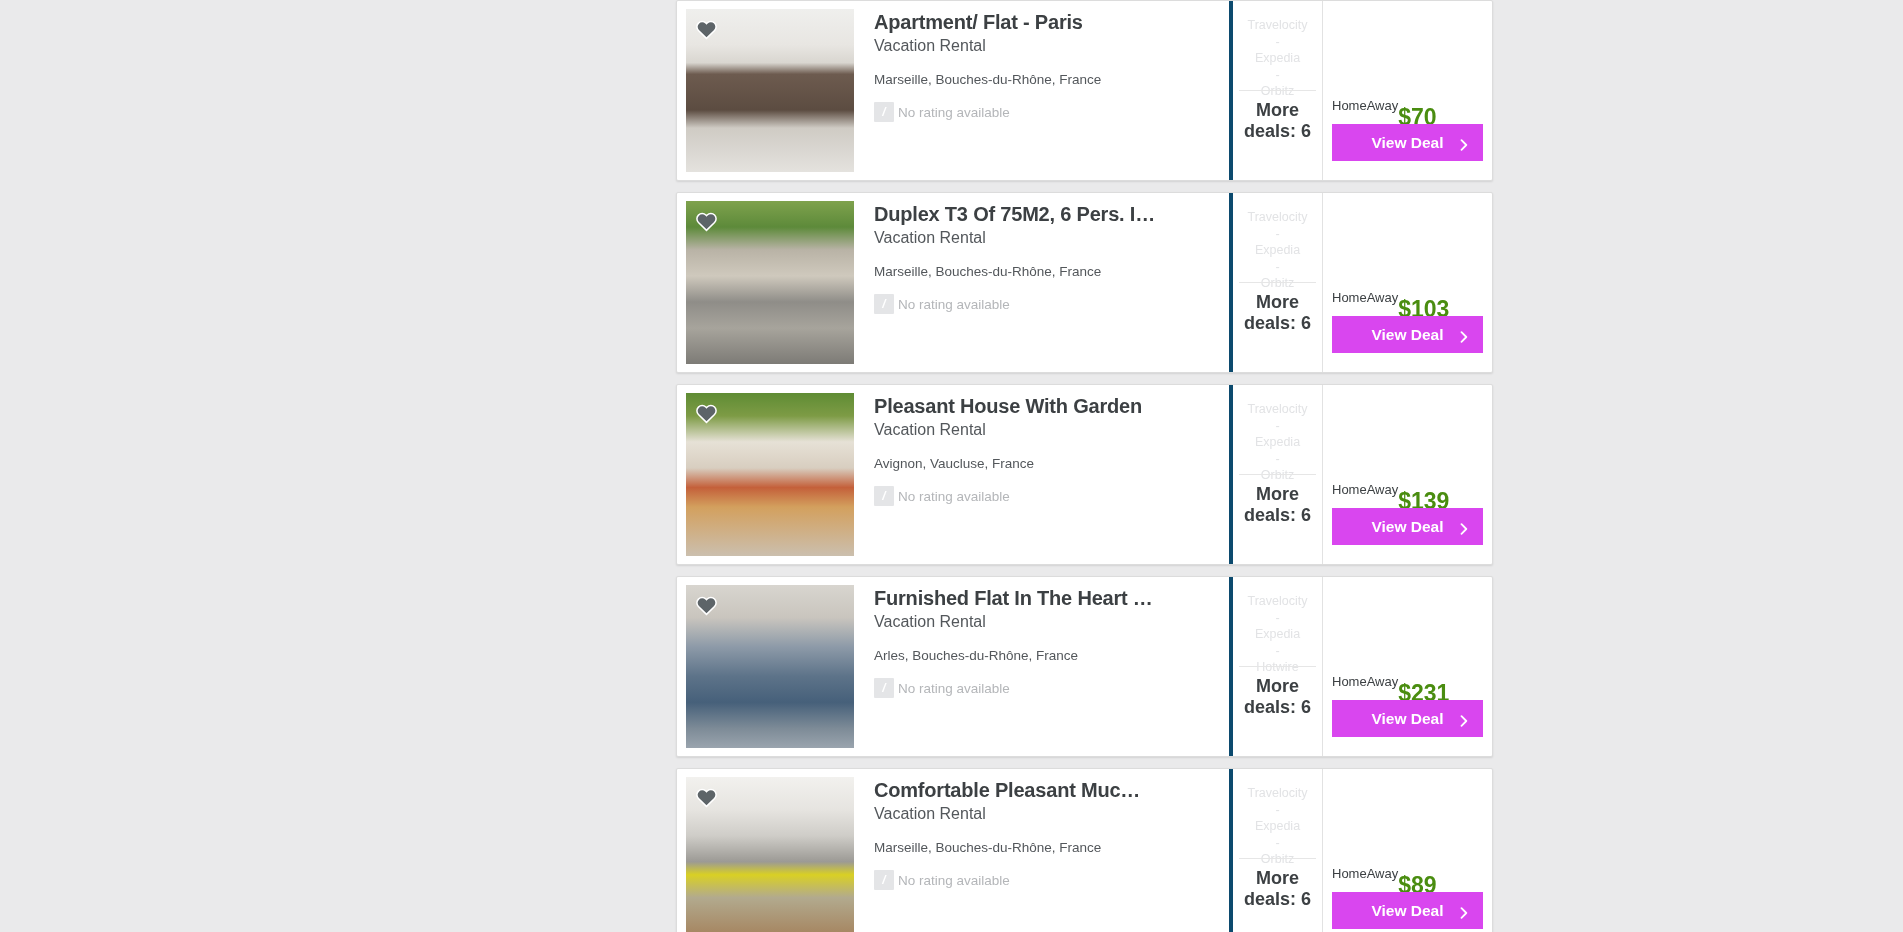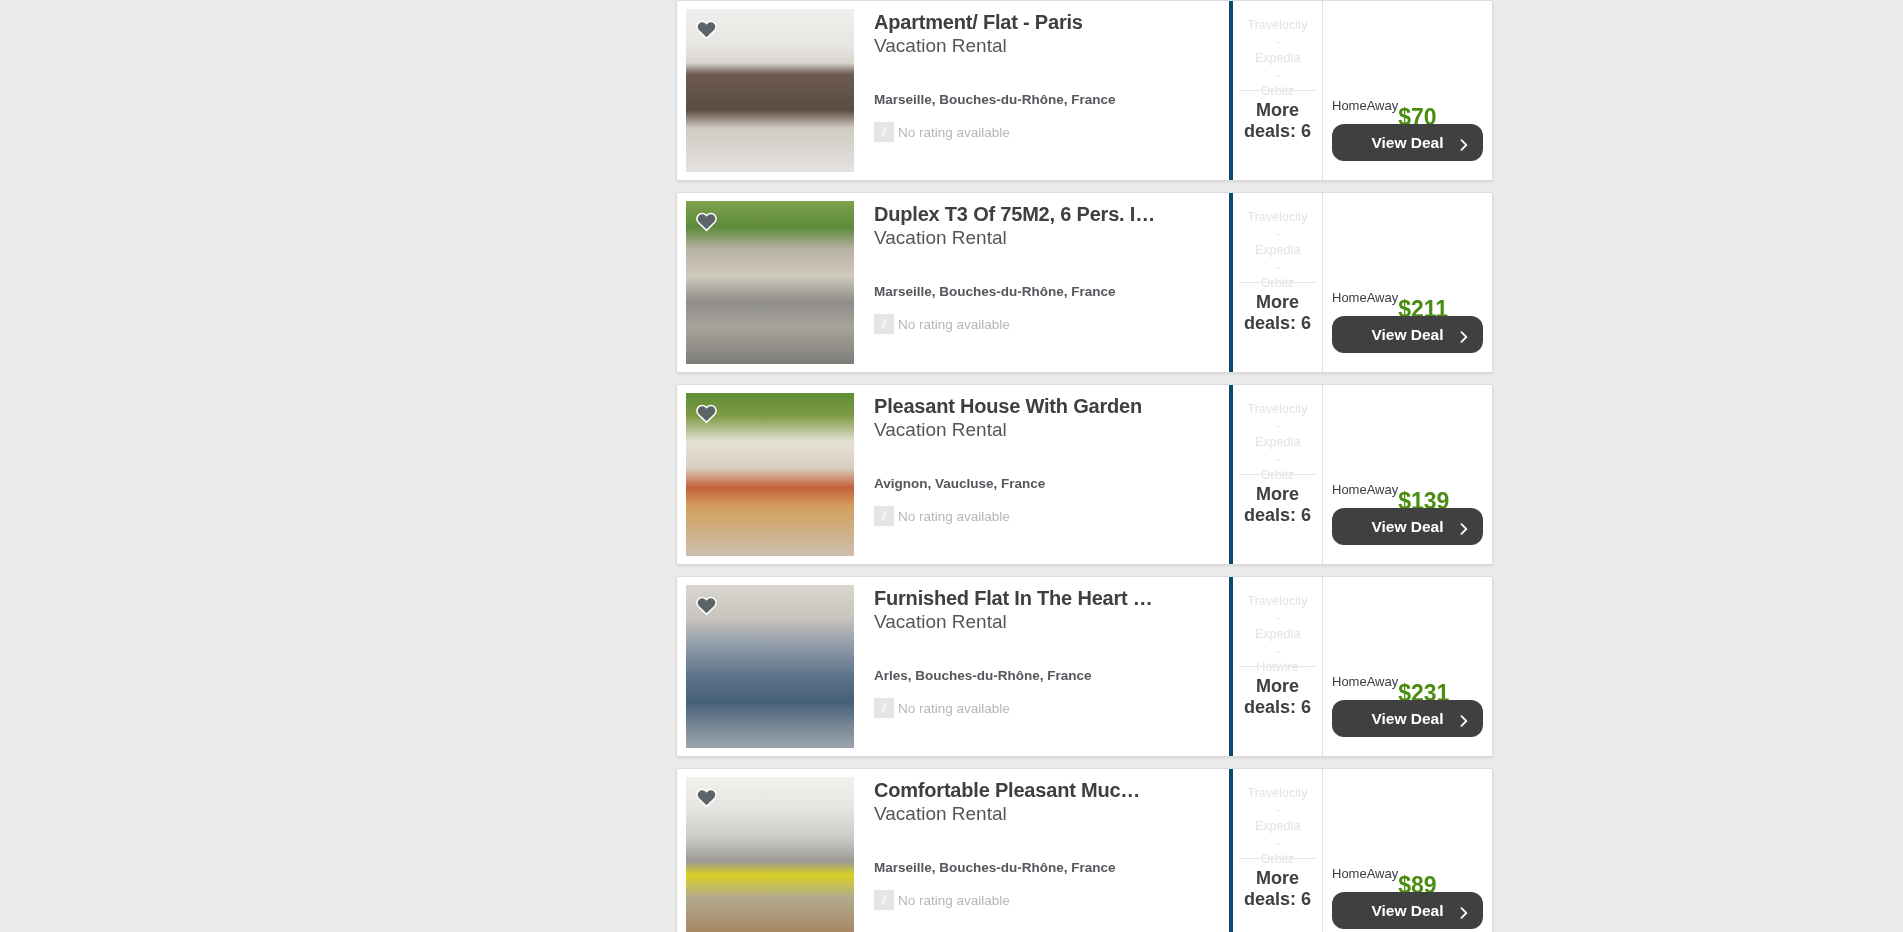"Vacation Rental" .subtitle { font-size: 19px -> 16px }
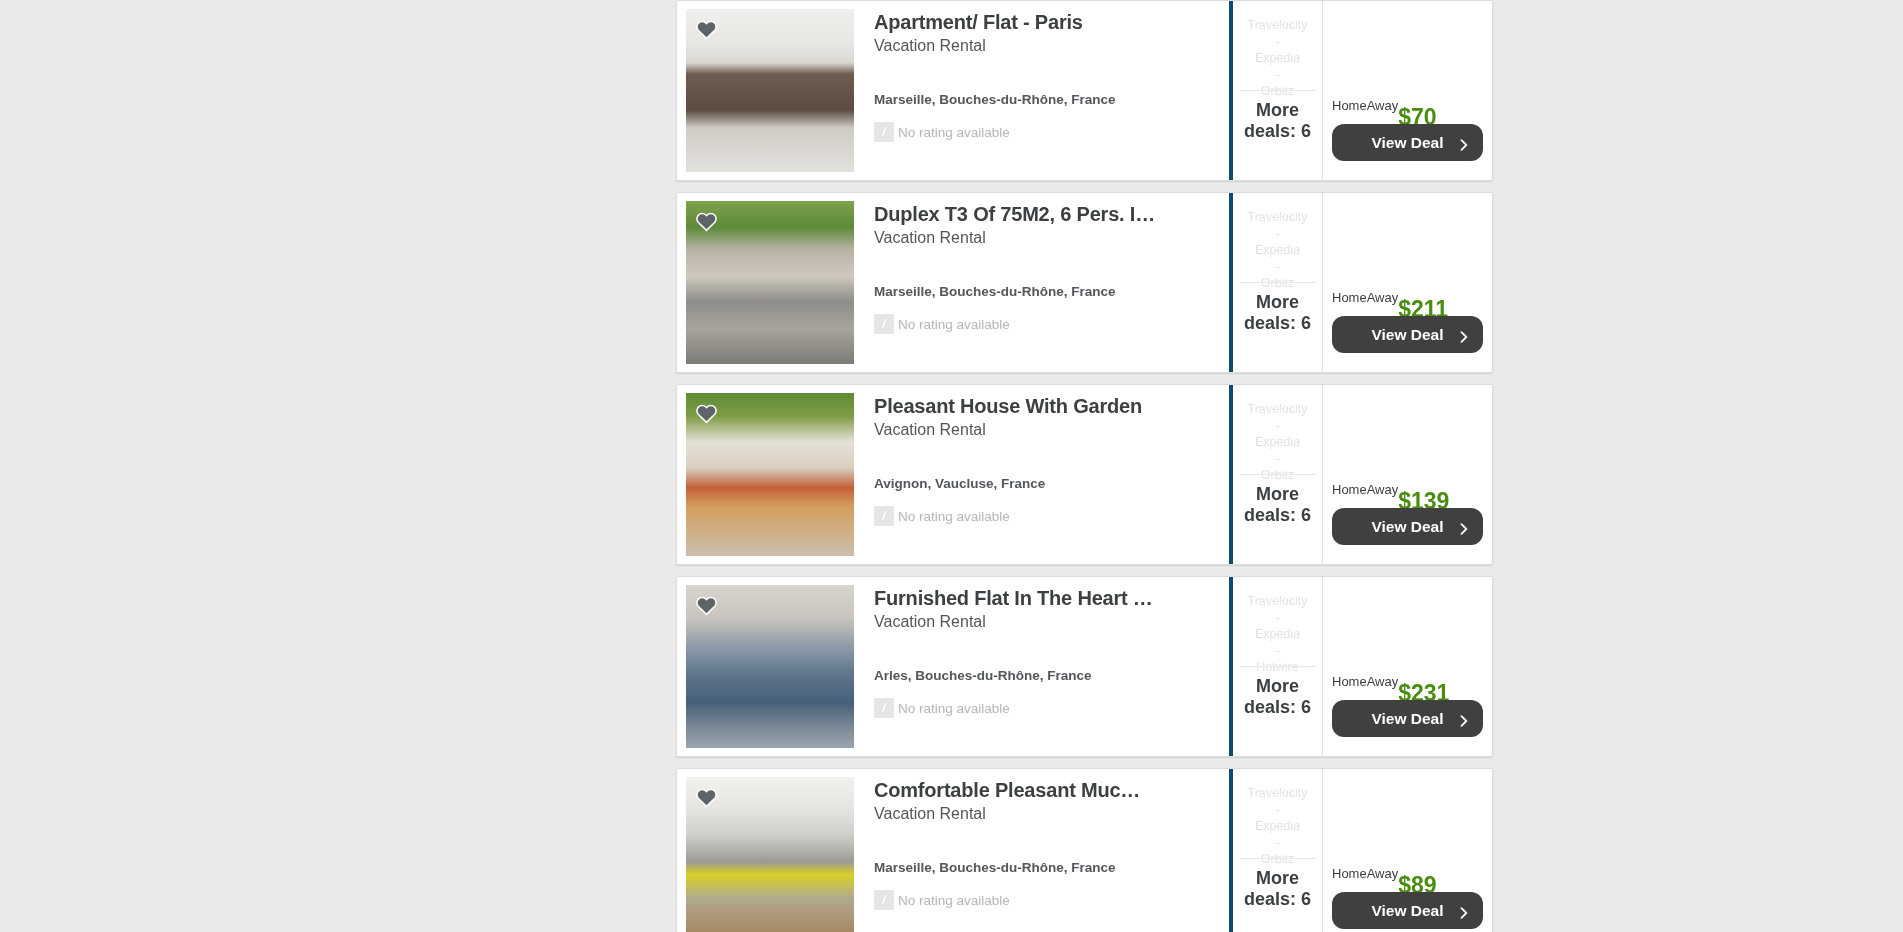"Marseille, Bouches-du-Rhône, France" .location { font-weight: bold -> none; margin-top: 36px -> 16px }
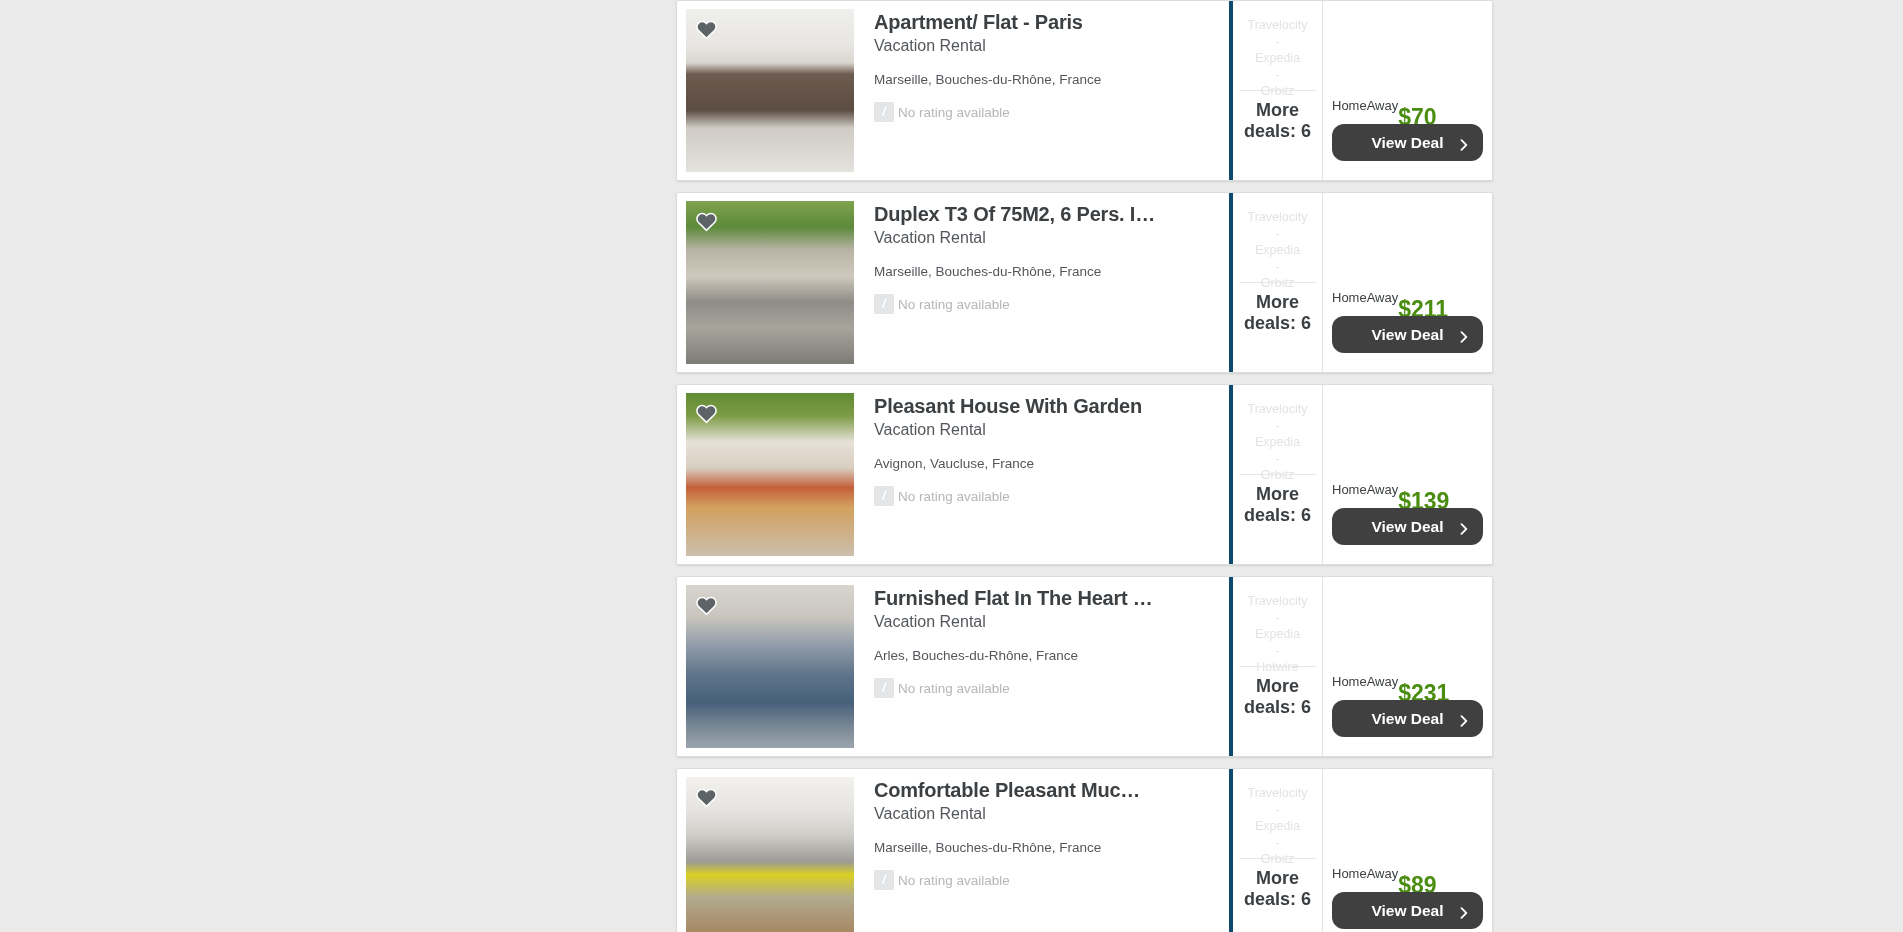"View Deal" .view-deal-btn { background: #404040 -> #d946ef; border-radius: 12px -> 0 }
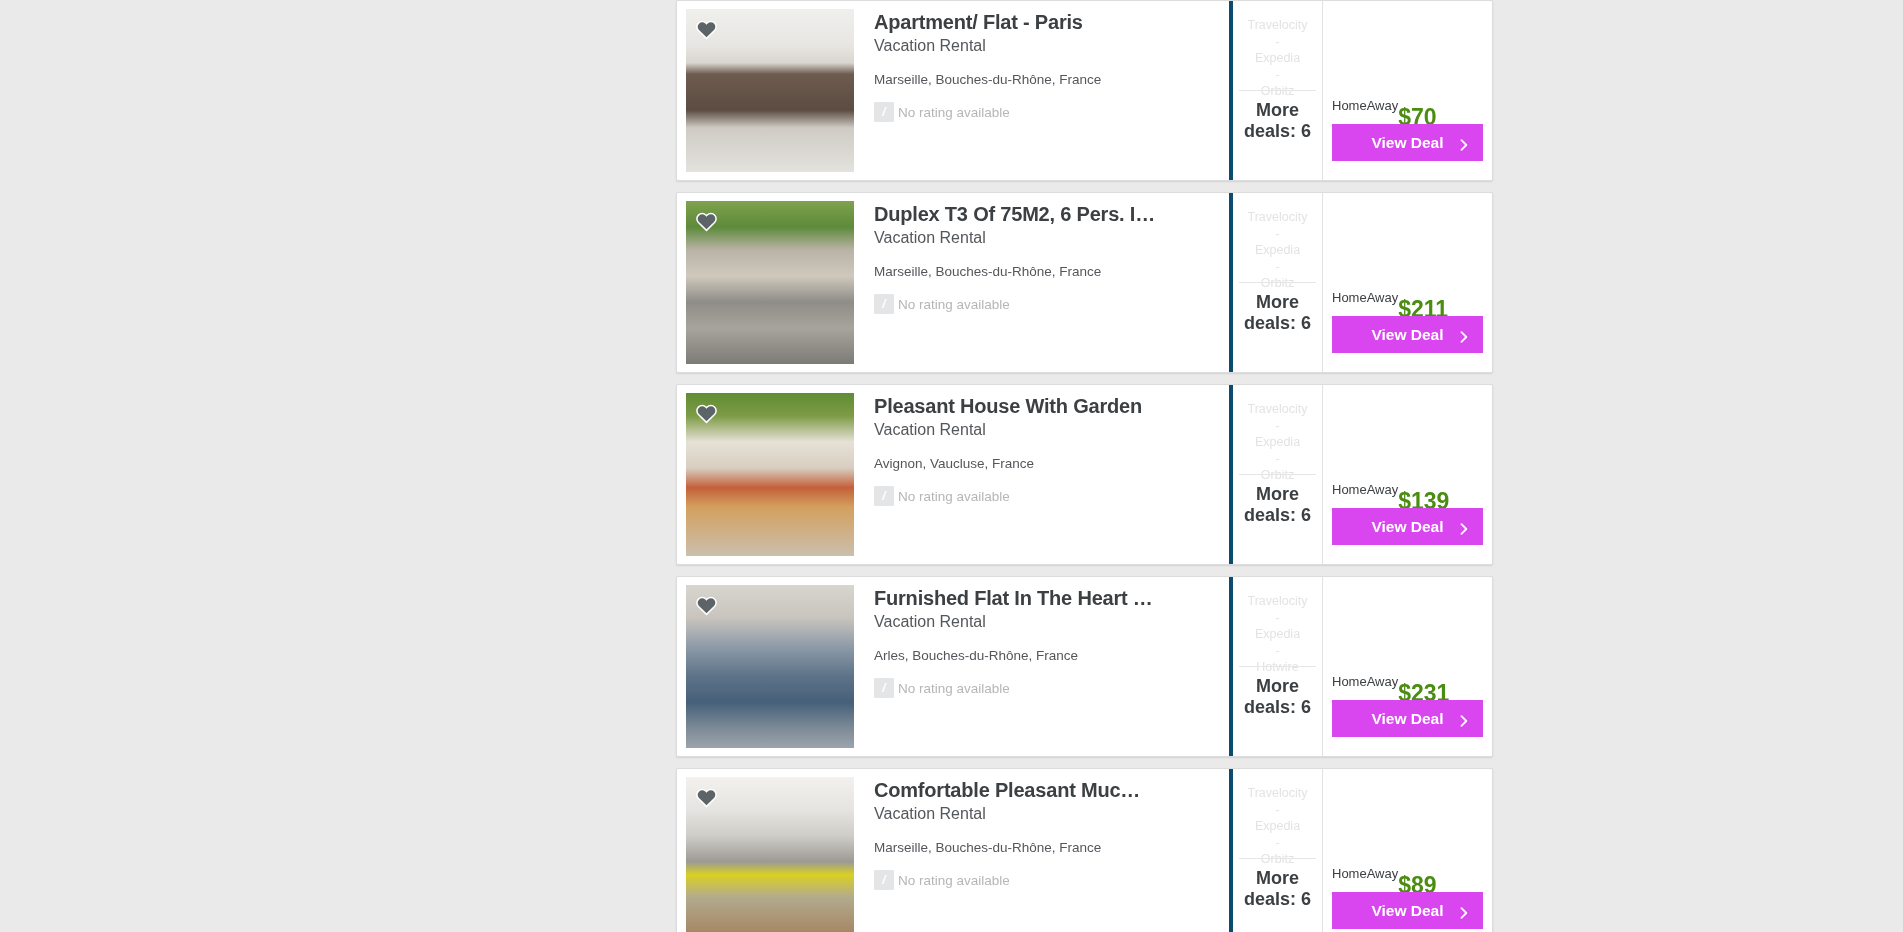"$211" div.deal-price { text: $211 -> $103 }
